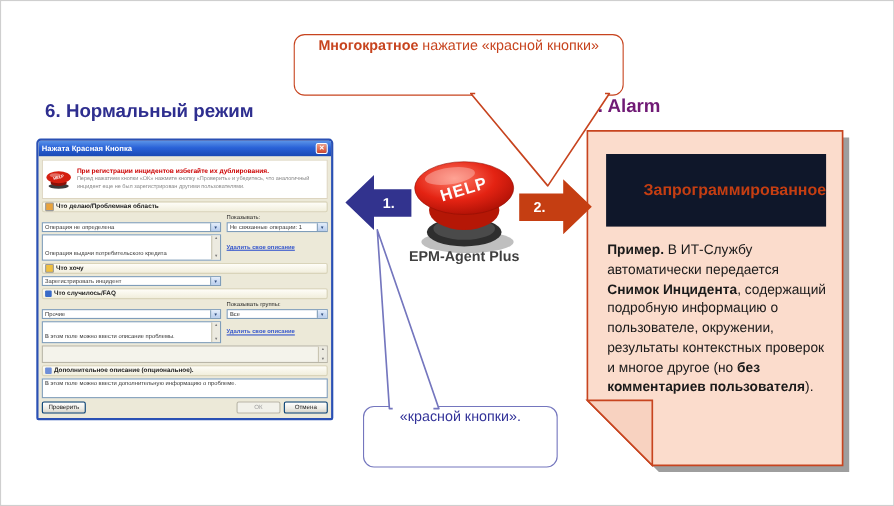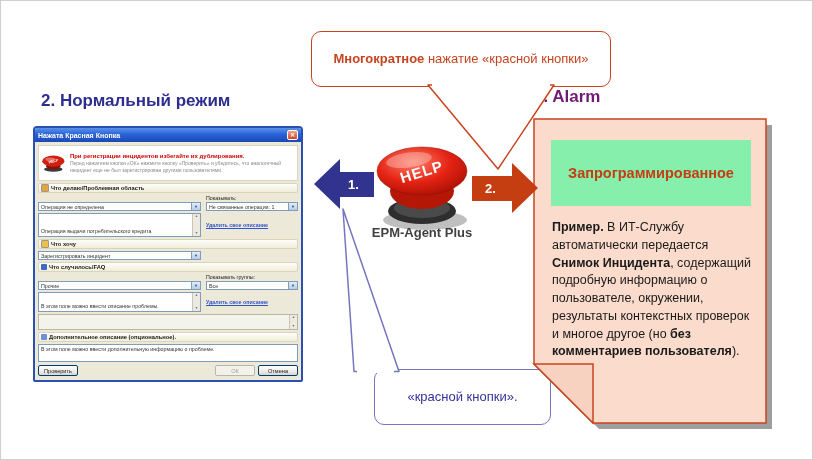"Многократное нажатие «красной кнопки»" .callout { flex-direction: column -> row; margin-left: 44px -> none }
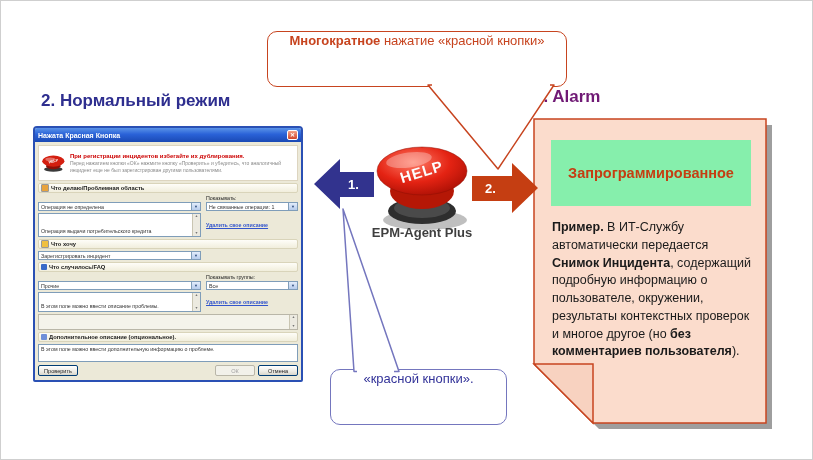"2. Нормальный режим" div.abs { text: 2 -> 6 }
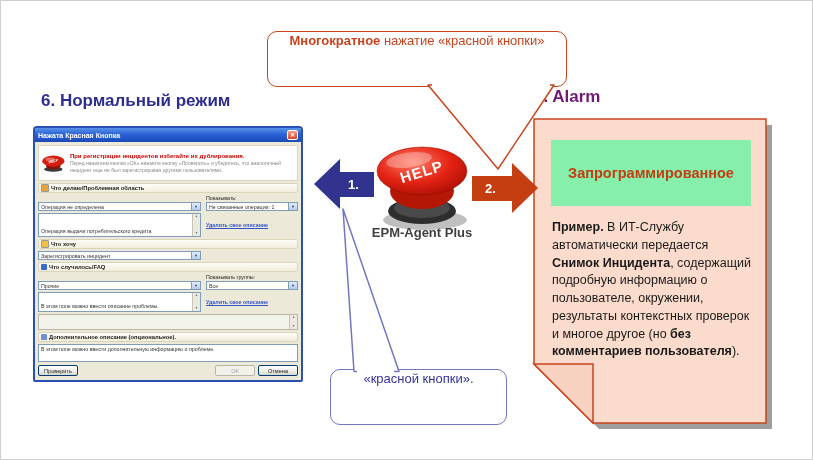"Запрограммированное" .alarm-title { align-items: none -> flex-end; background: #86efac -> #0f172a }
